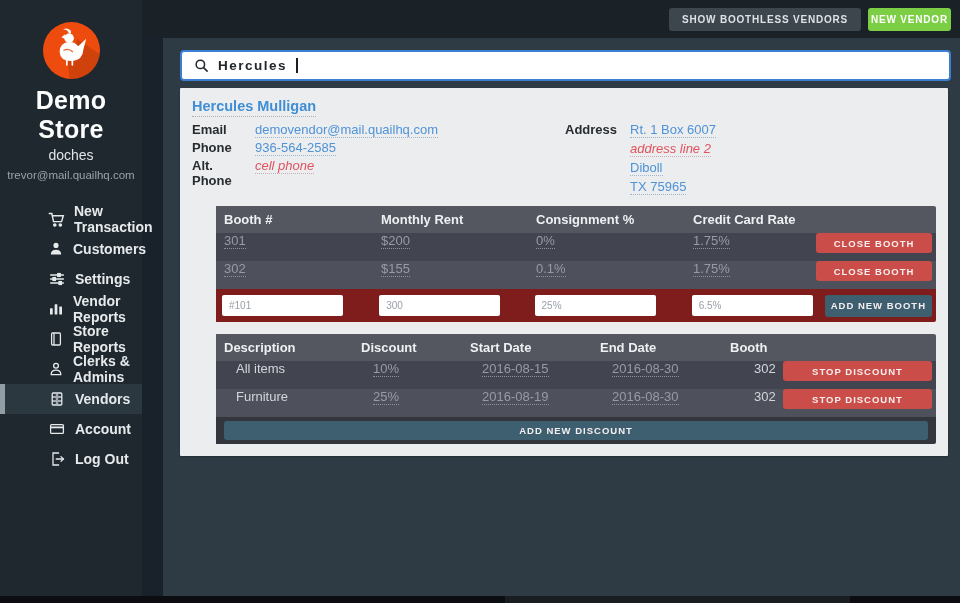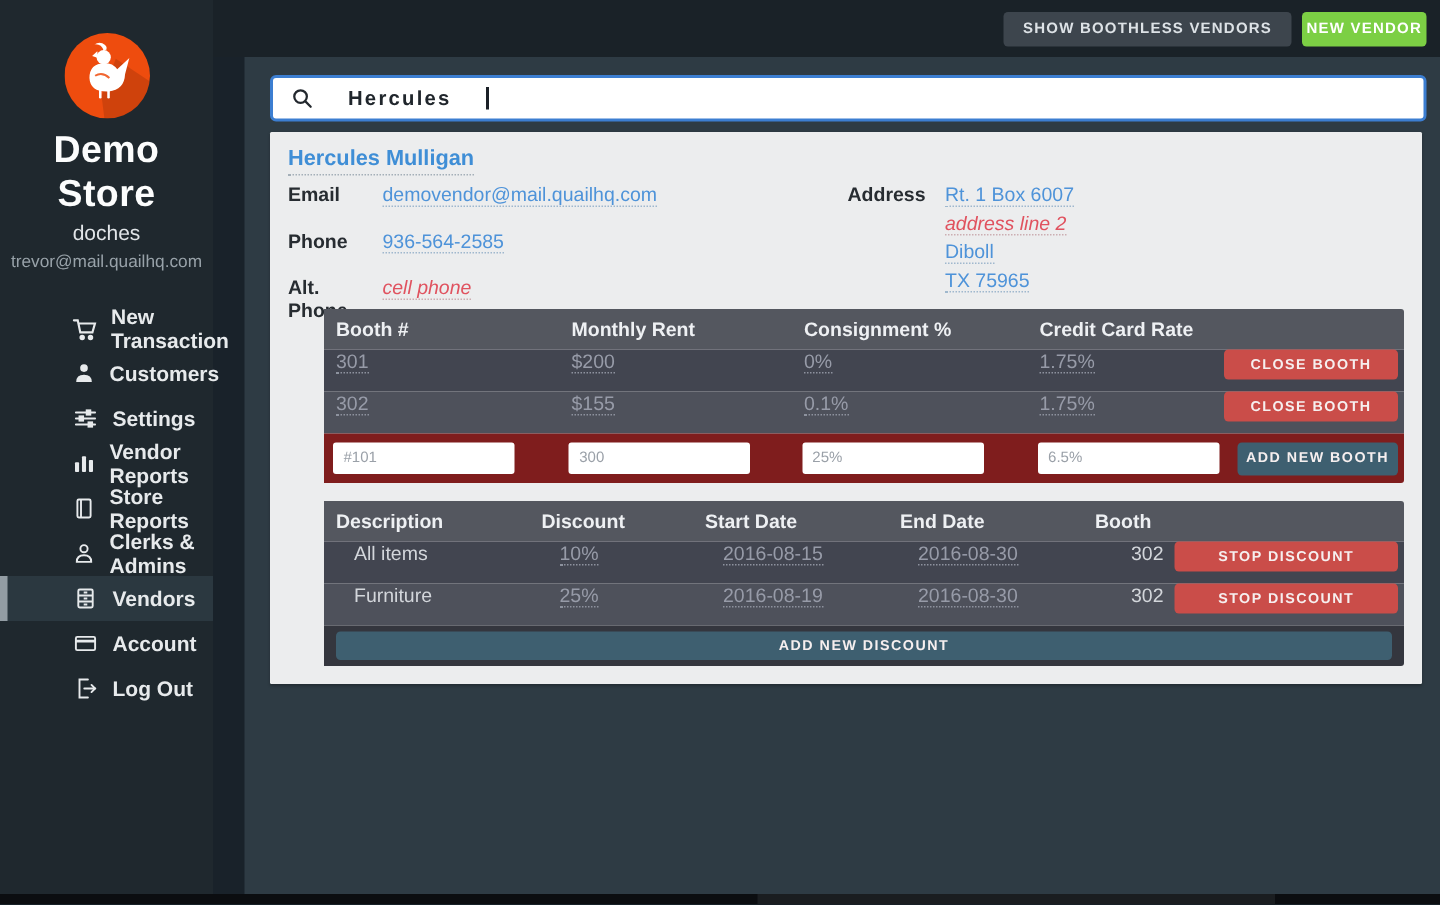"Hercules" .searchbox { gap: 23px -> 9px }
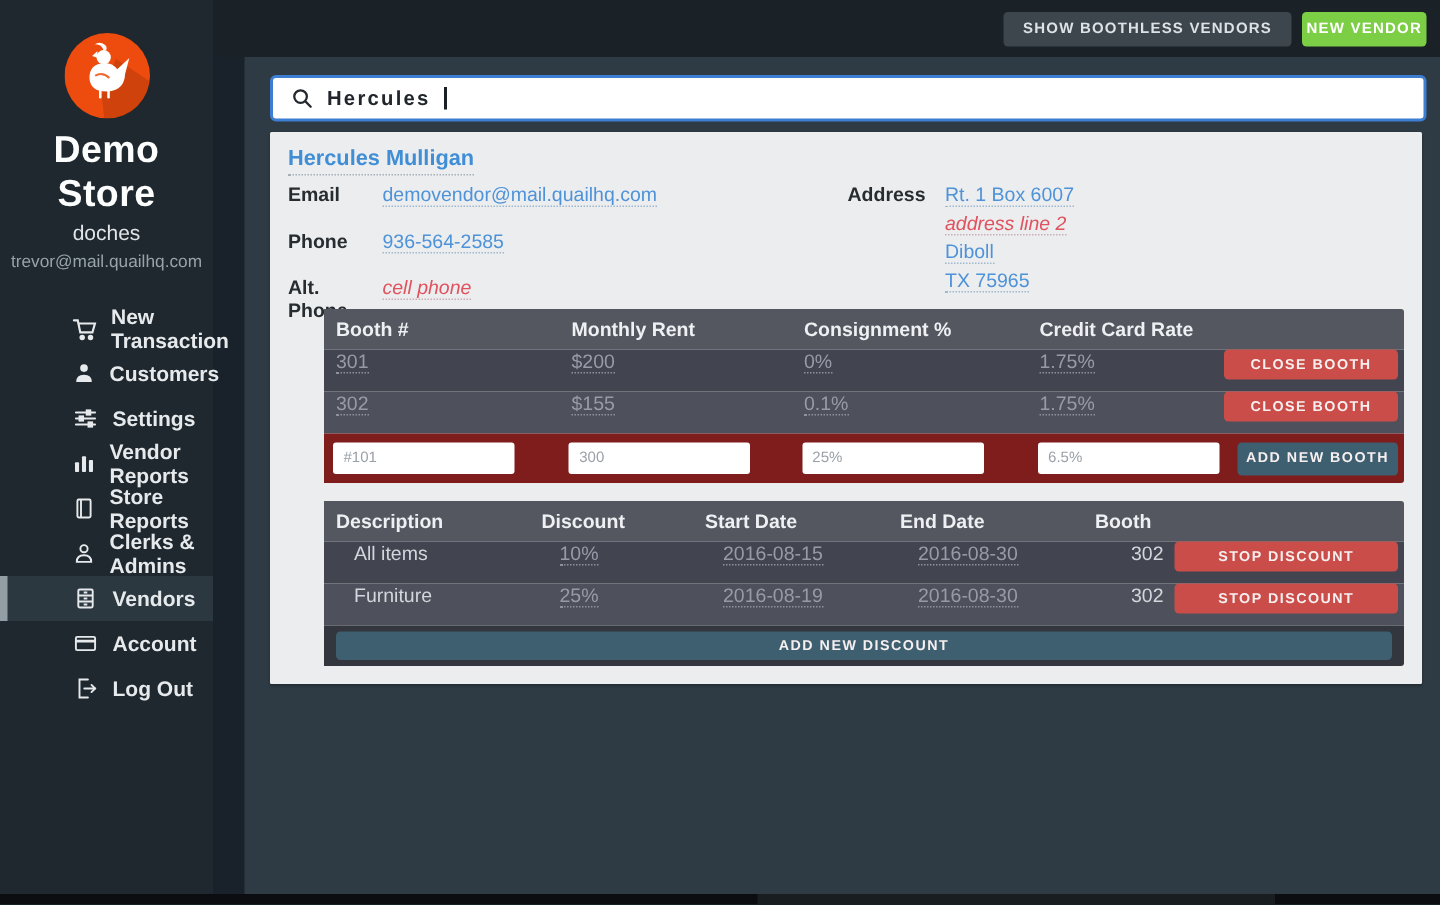"Email" .contact { row-gap: 16px -> 3px }
